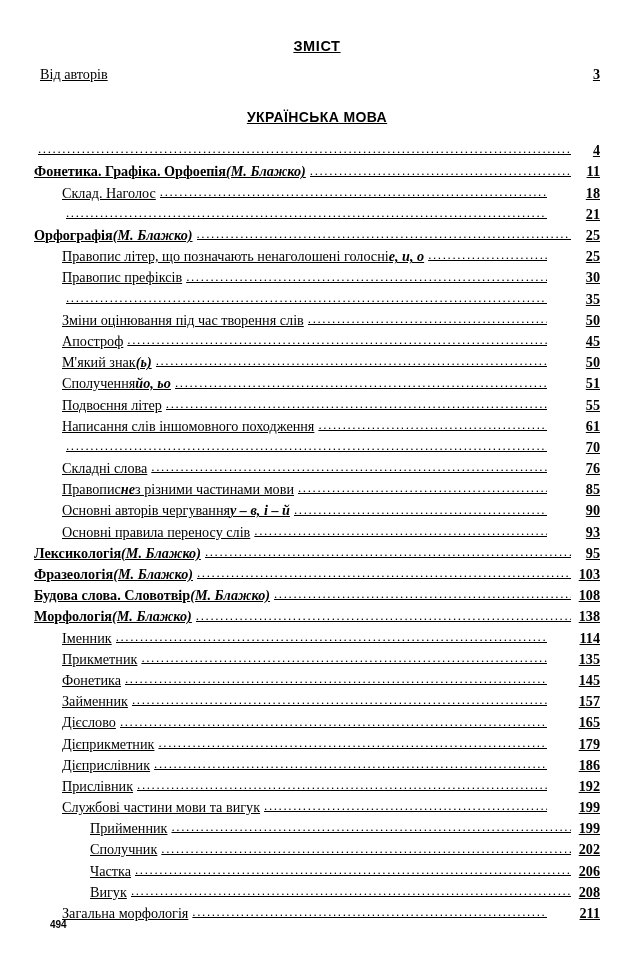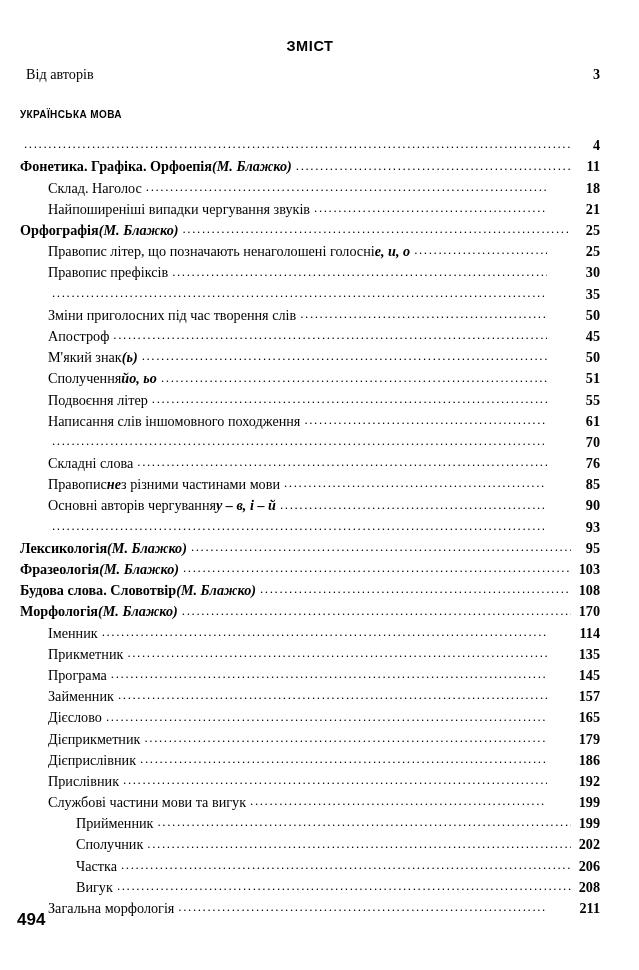"ЗМІСТ" .page { padding: 38px 34px 0 20px -> 38px 34px 0 34px; text-decoration: none -> underline }
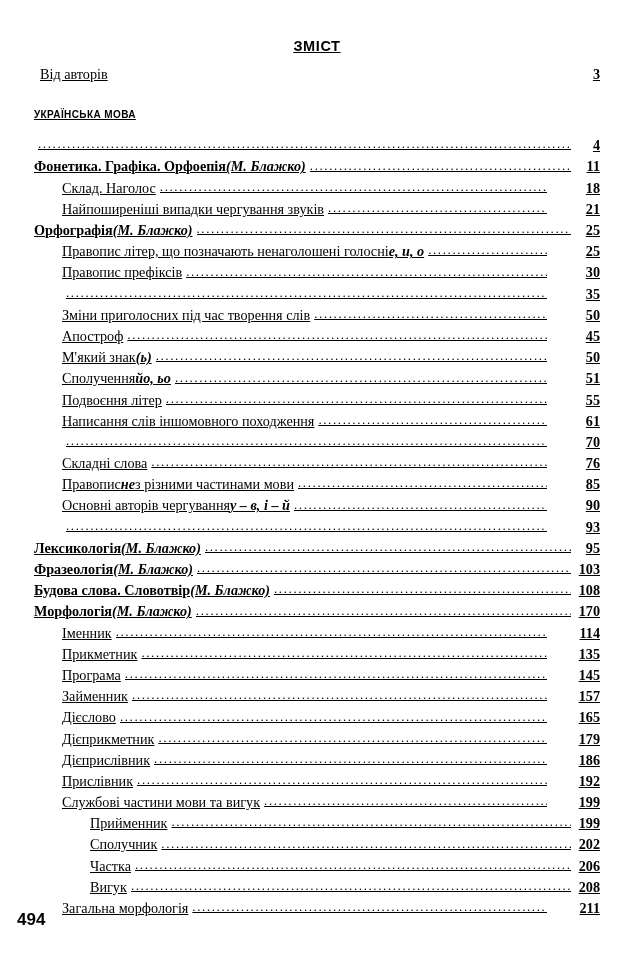"УКРАЇНСЬКА МОВА" .section-title { font-size: 10px -> 14px; text-align: none -> center }
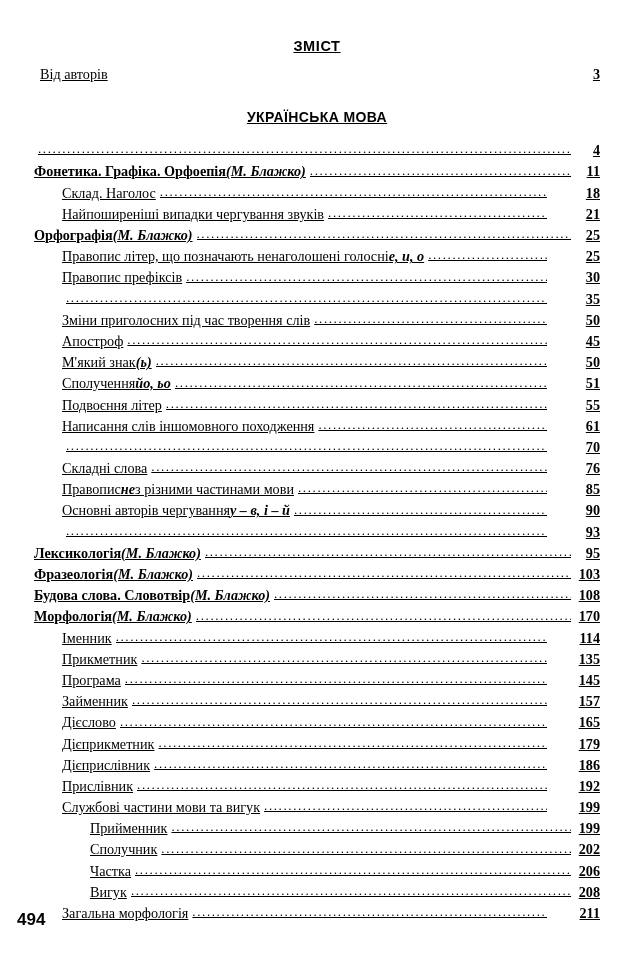"Найпоширеніші випадки чергування звуків" span.toc-label { html: <span>Найпоширеніші випадки чергування звуків</span> -> none }
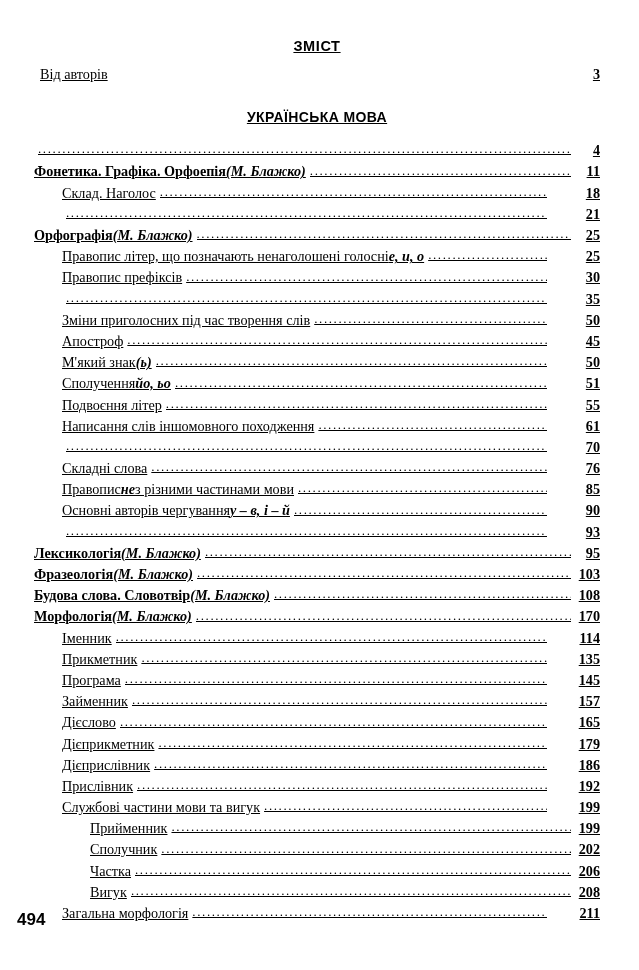"Зміни приголосних під час творення" span.toc-label { text: приголосних -> оцінювання }
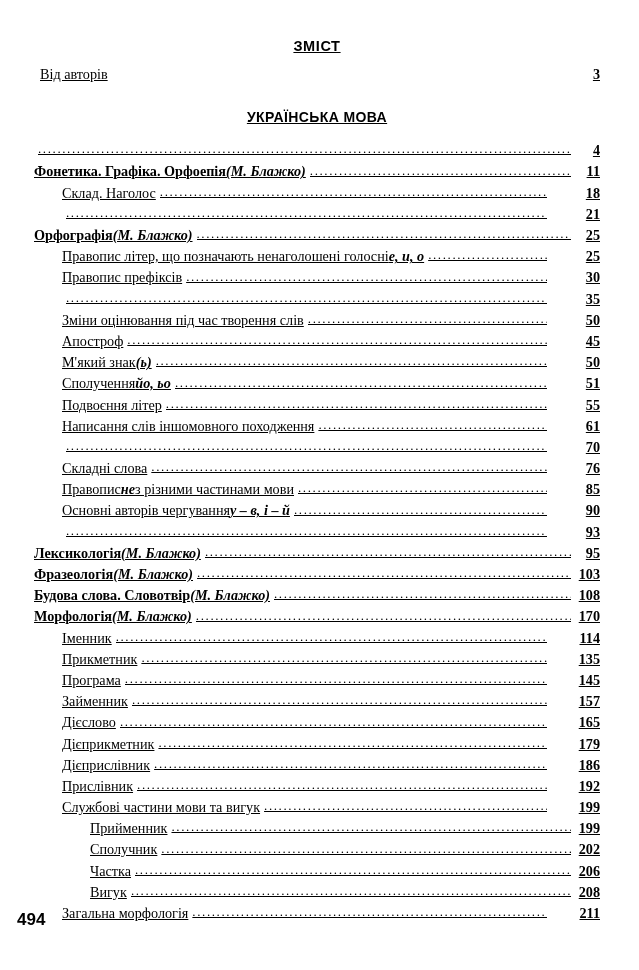"Основні правила переносу слів" span.toc-label { html: none -> <span>Основні правила переносу слів</span> }
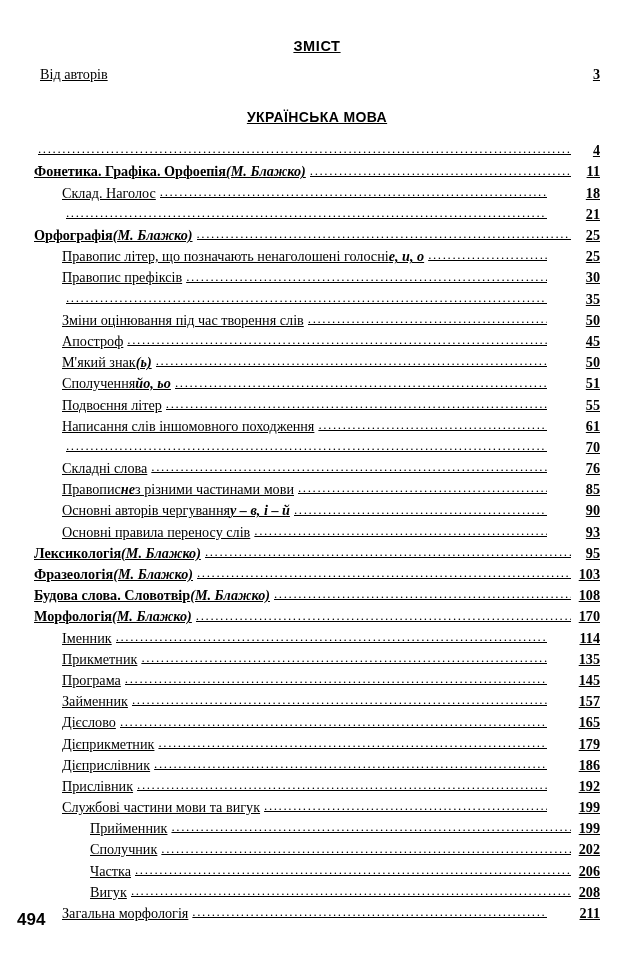"170" span.toc-page { text: 170 -> 138 }
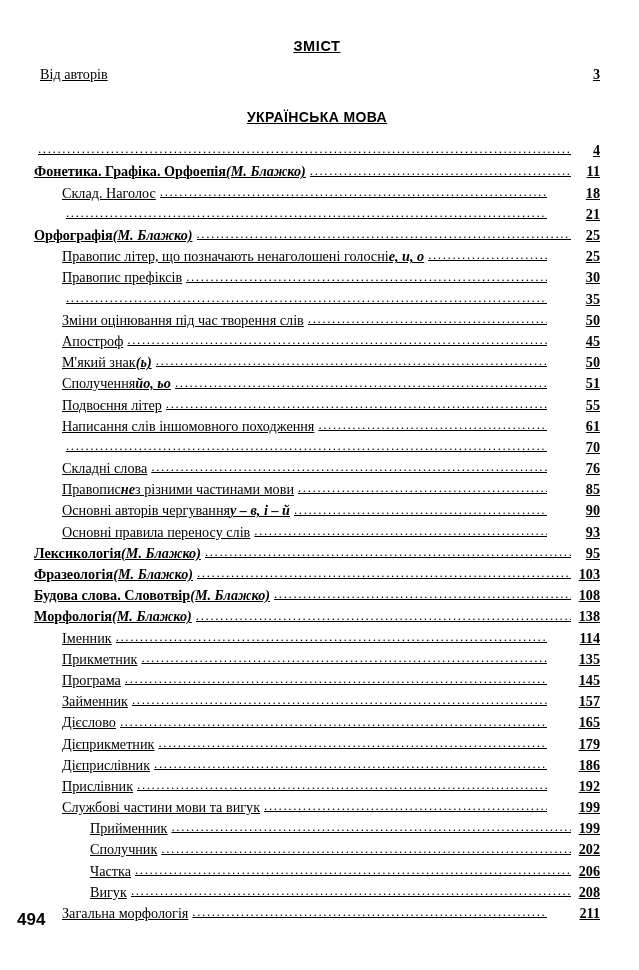"Програма" span.toc-label { text: Програма -> Фонетика }
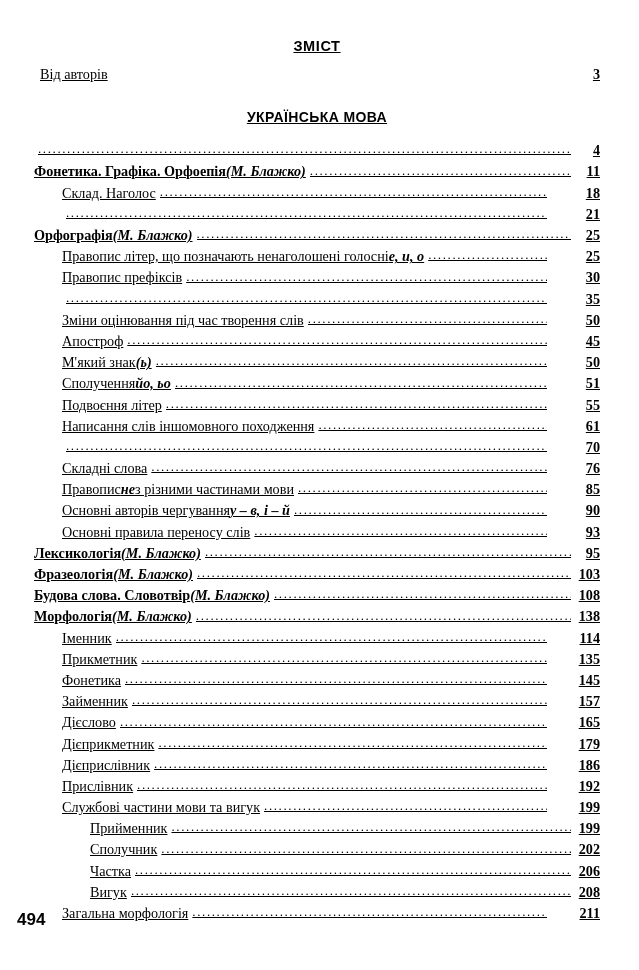"494" .page-number { font-size: 17px -> 10px; left: 17px -> 50px }
